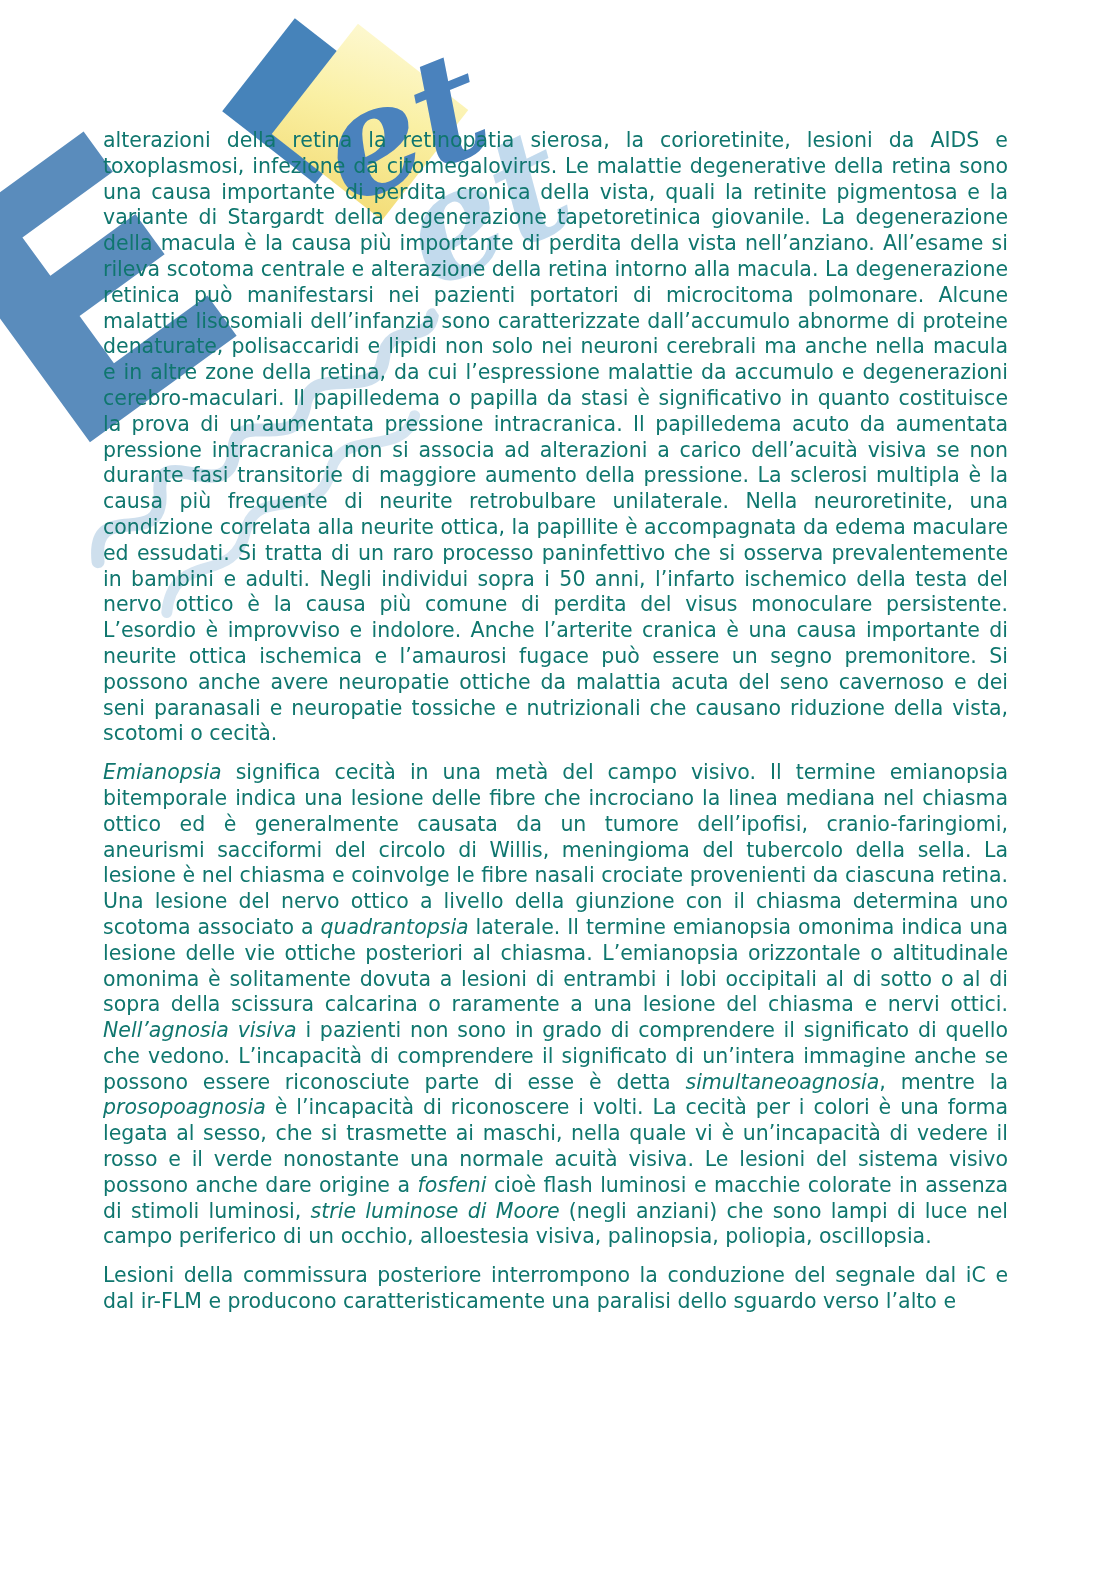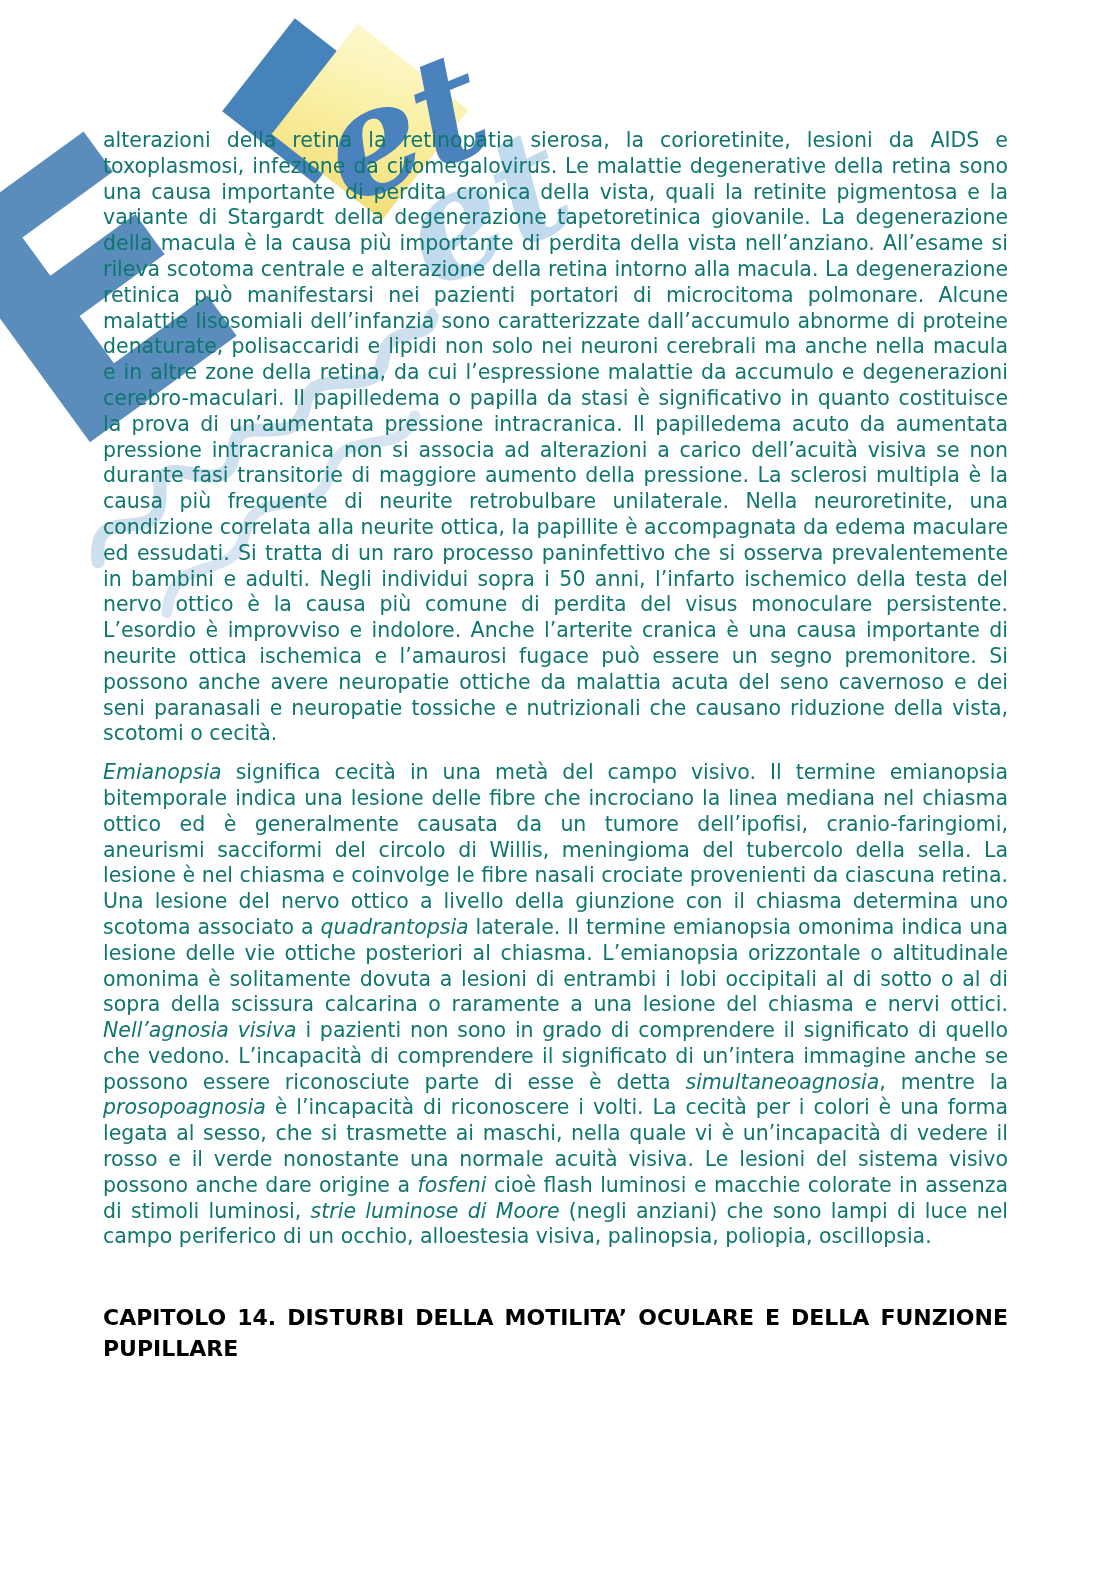"Lesioni della commissura posteriore" p.body-par { html: none -> <p><span>Lesioni della commissura posteriore interrompono la conduzione del segnale dal iC e dal ir-FLM e producono caratteristicamente una paralisi dello sguardo verso l’alto e</span></p> }
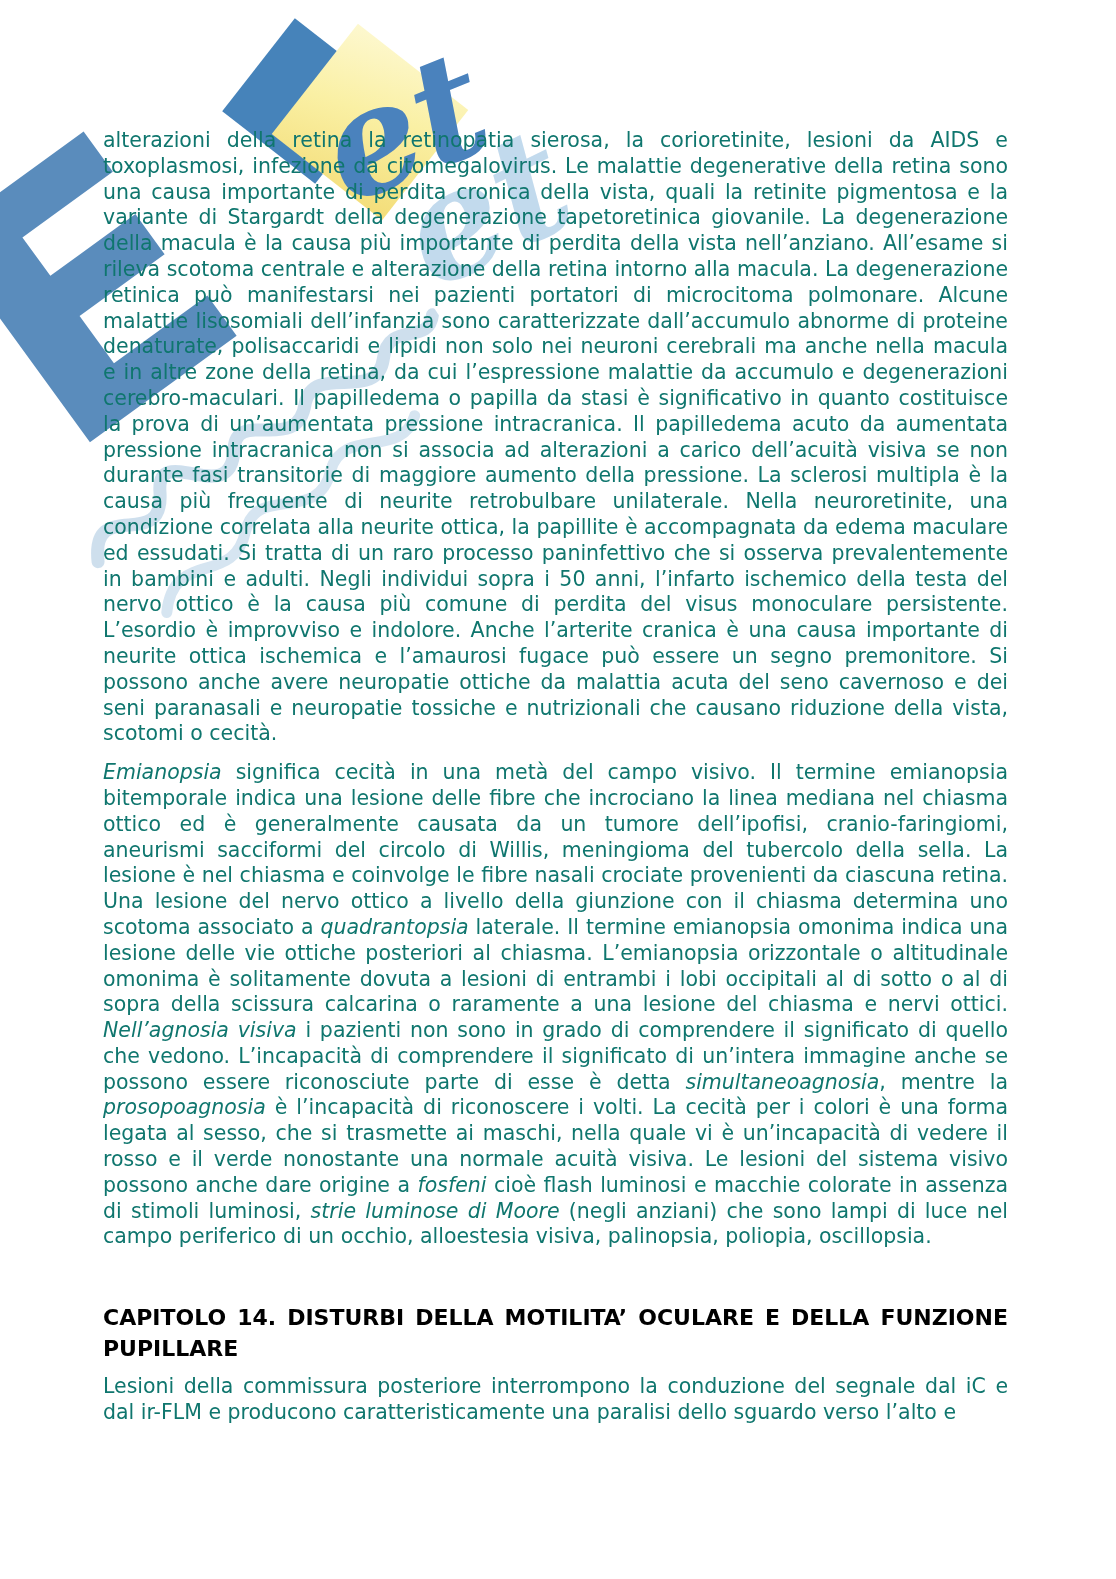"CAPITOLO 14. DISTURBI DELLA MOTILITA’" h2.section-heading { html: <h2><span>CAPITOLO 14. DISTURBI DELLA MOTILITA’ OCULARE E DELLA FUNZIONE PUPILLARE</span></h2> -> none }
